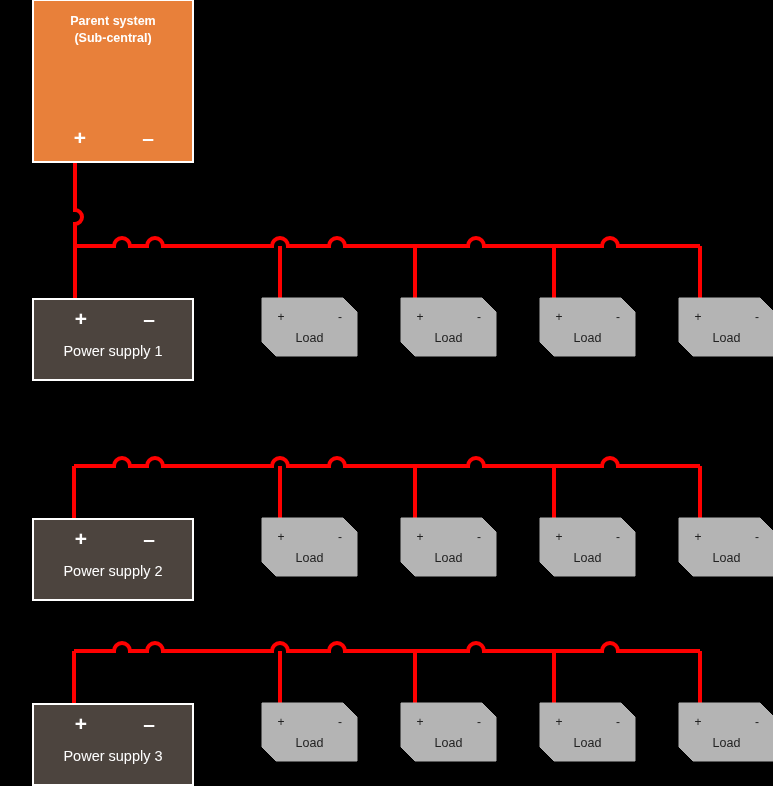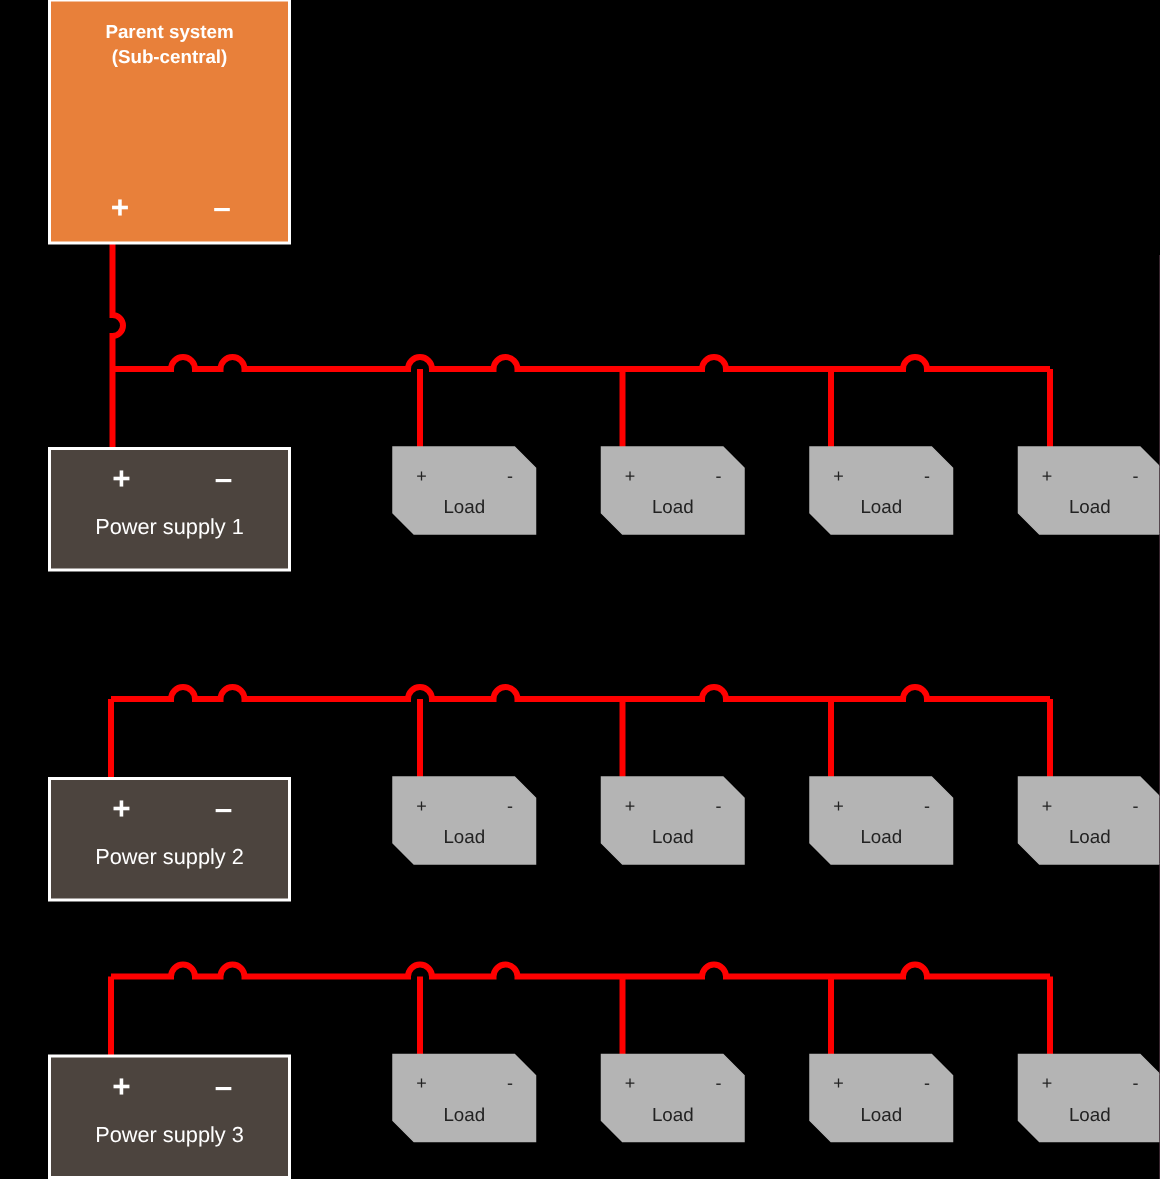"Parent system" #diagram-root { background: #f9a8d4 -> #be185d }
